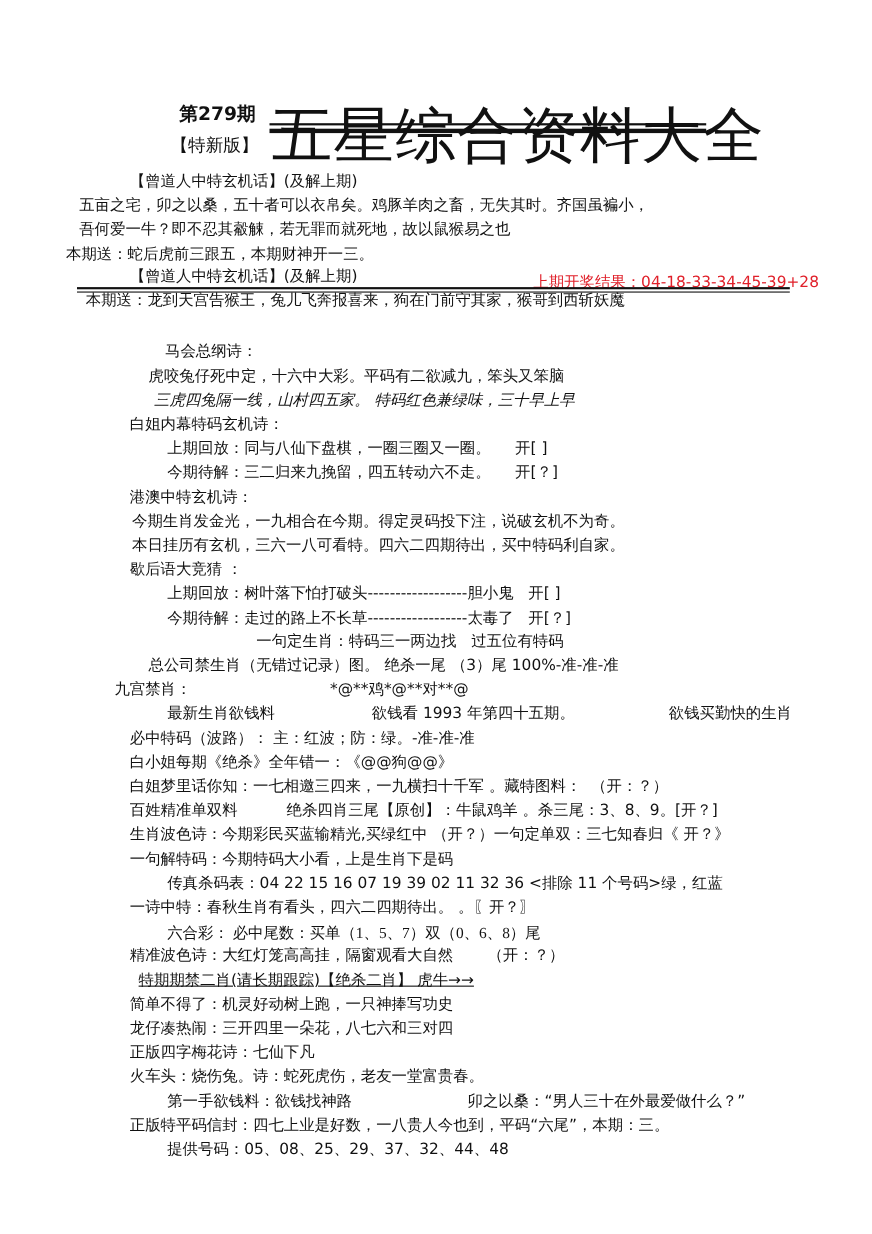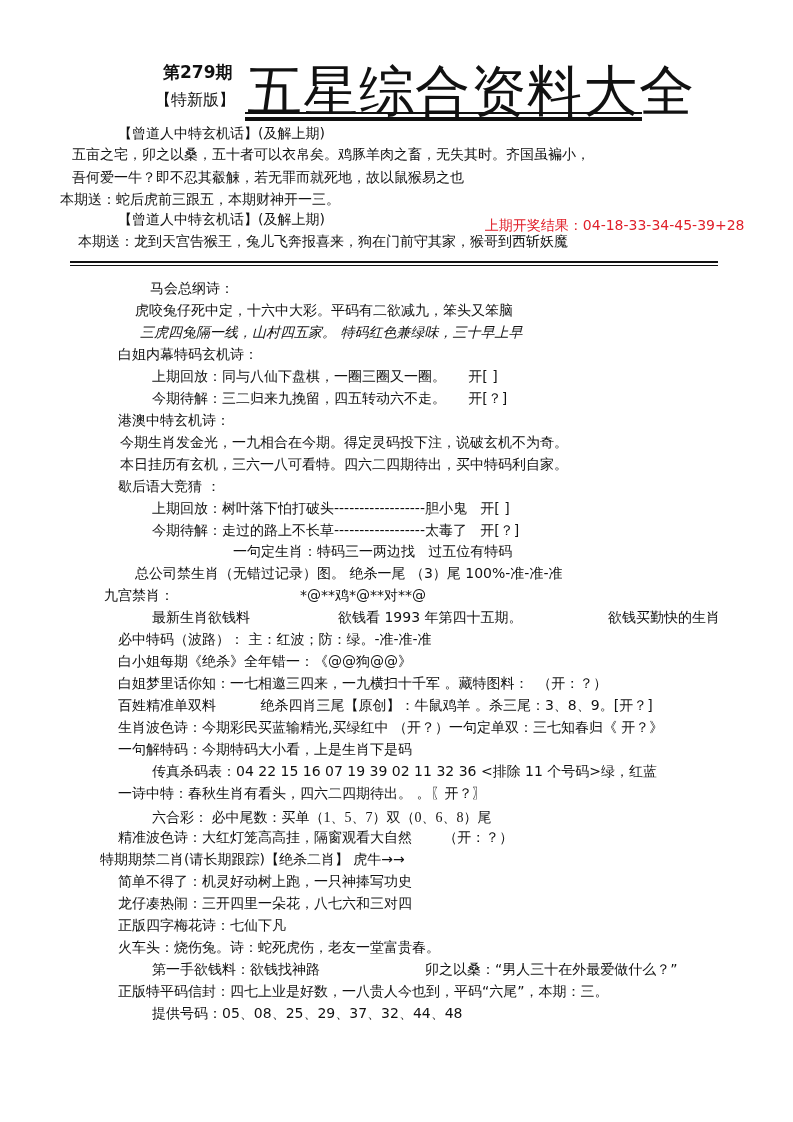"第279期" .abs { margin-top: none -> 32px }
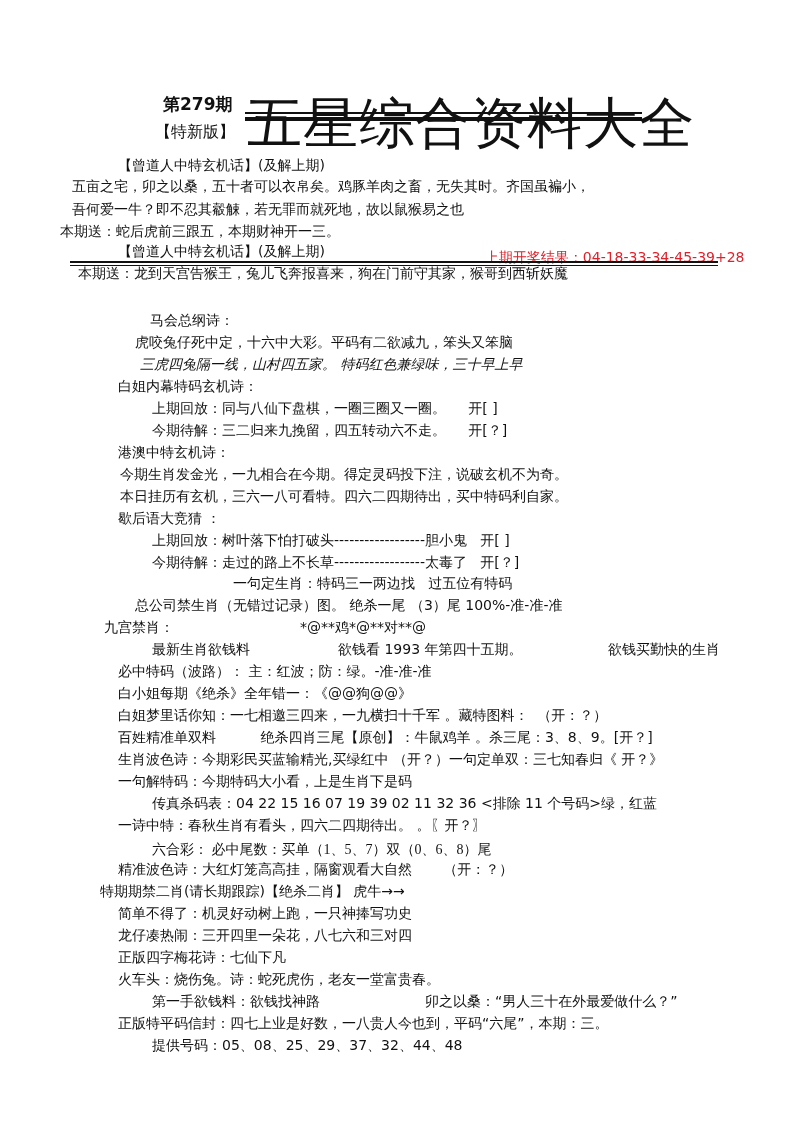"五亩之宅，卯之以桑，五十者可以衣帛矣。鸡豚羊肉之畜，无失其时。齐国虽褊小，" div.abs { font-family: Liberation Serif, serif -> none }
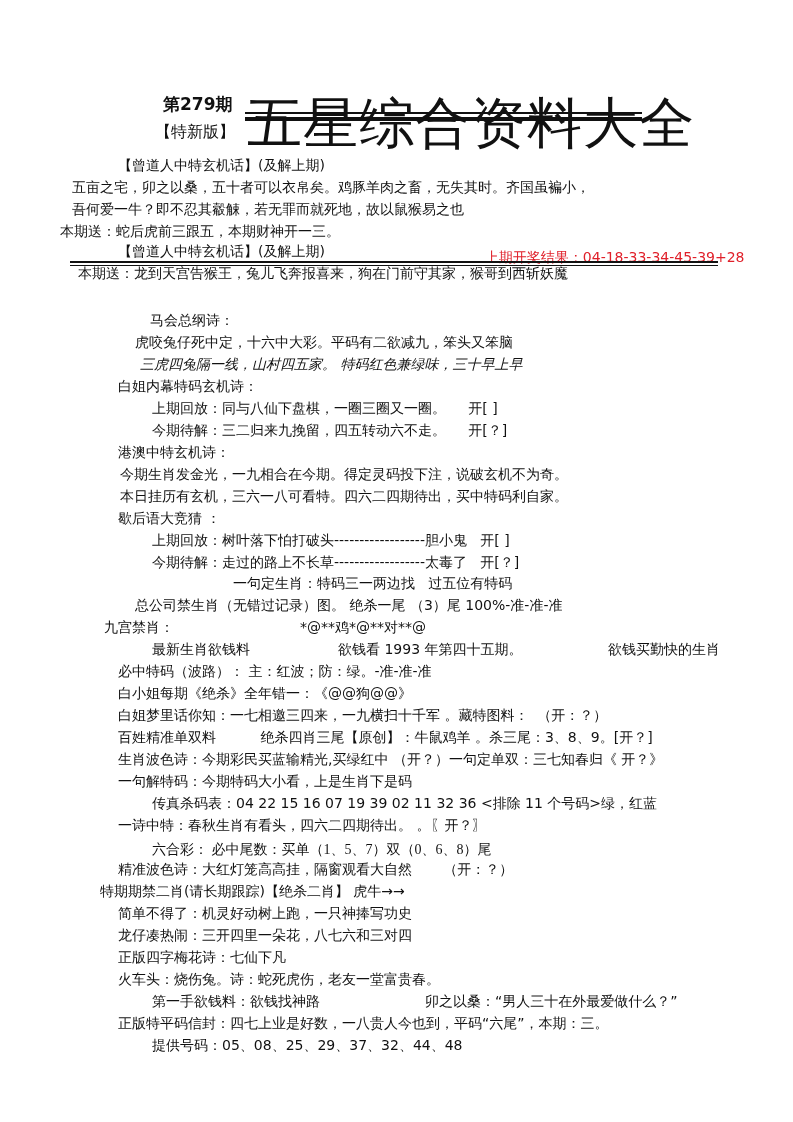"特期期禁二肖(请长期跟踪)【绝杀二肖】 虎牛→→" div.abs { left: 100px -> 126px; text-decoration: none -> underline }
